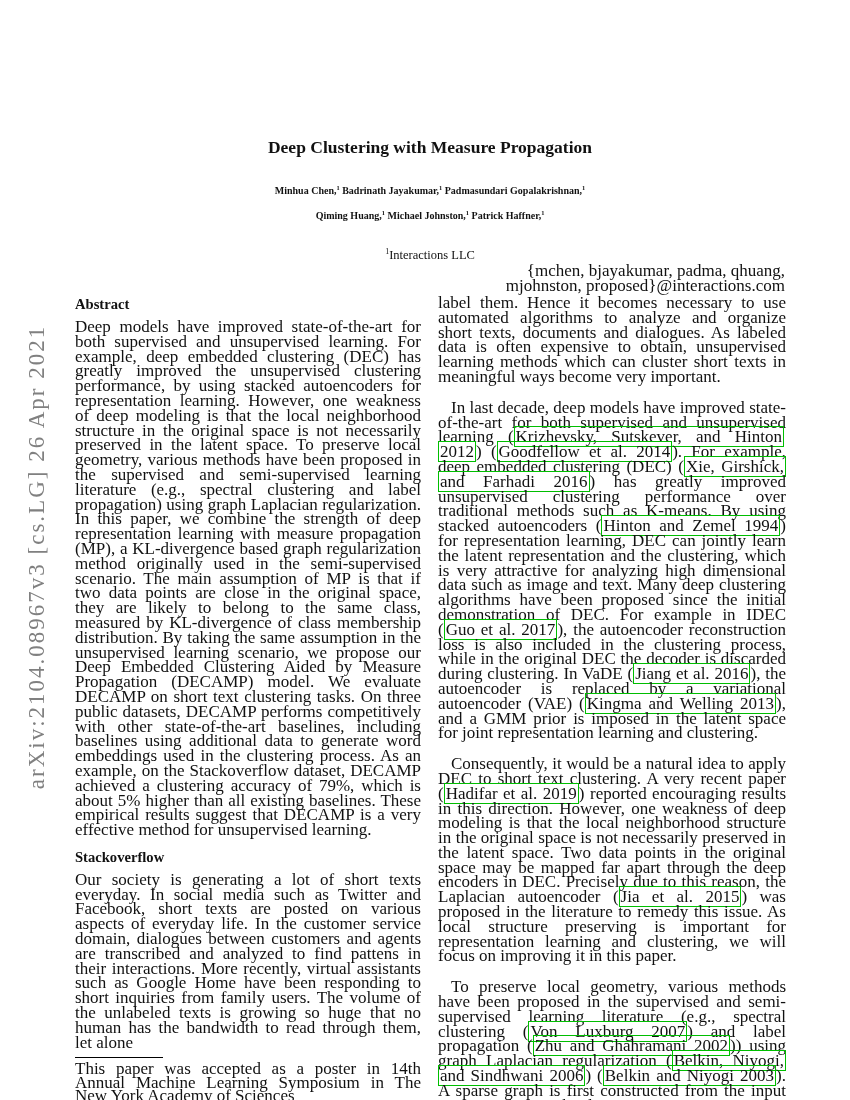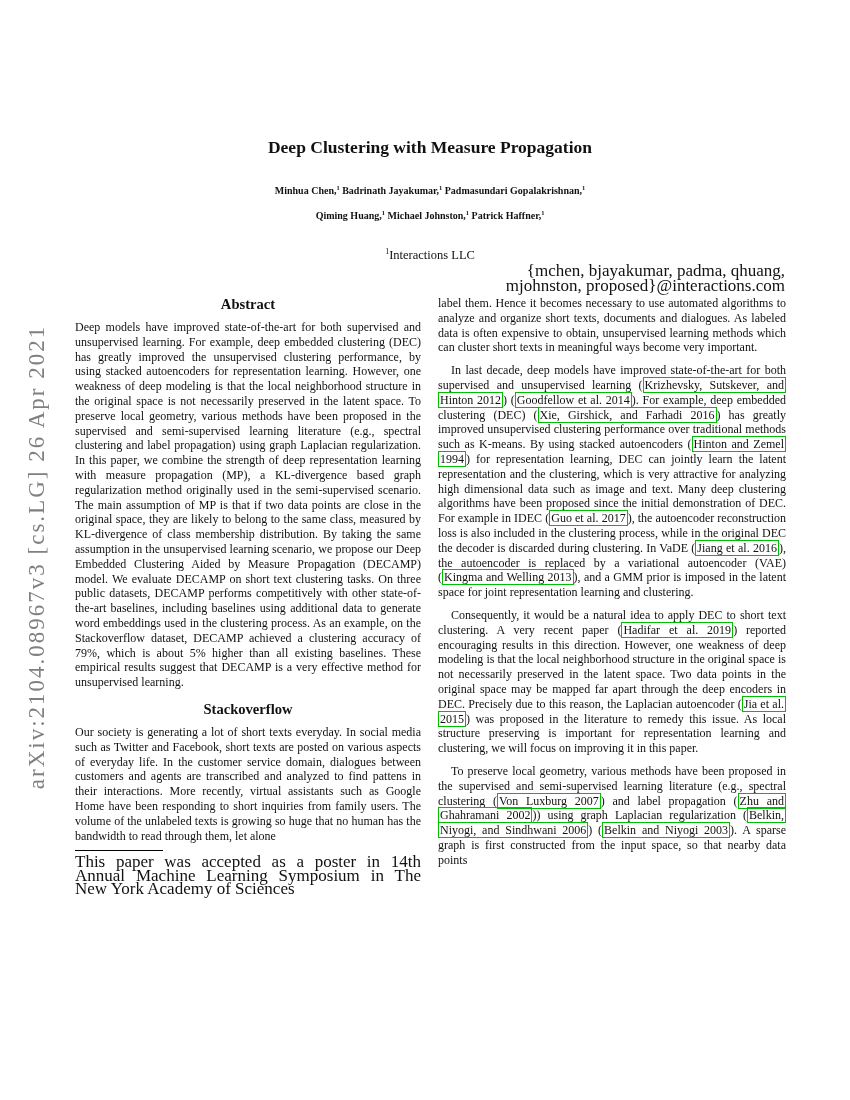"Abstract" .section-heading { text-align: center -> none }
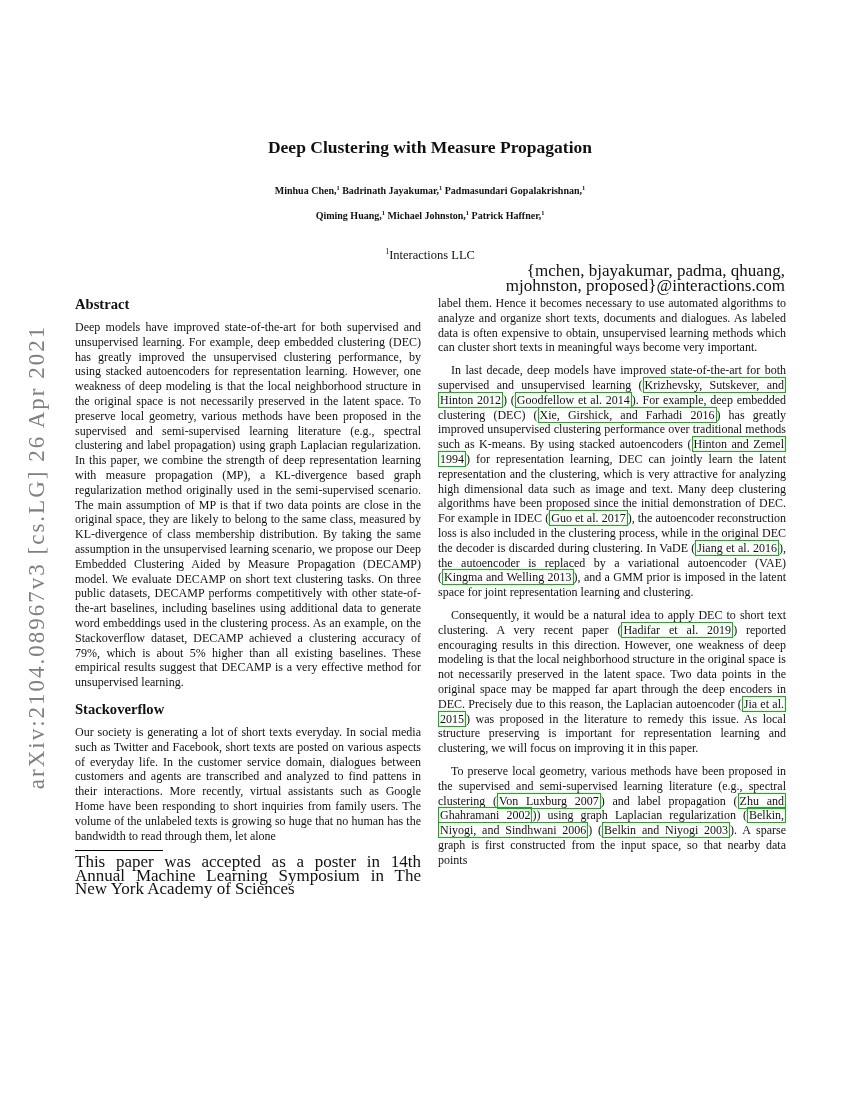"label them. Hence it becomes" .body-text { font-size: 12px -> 17px }
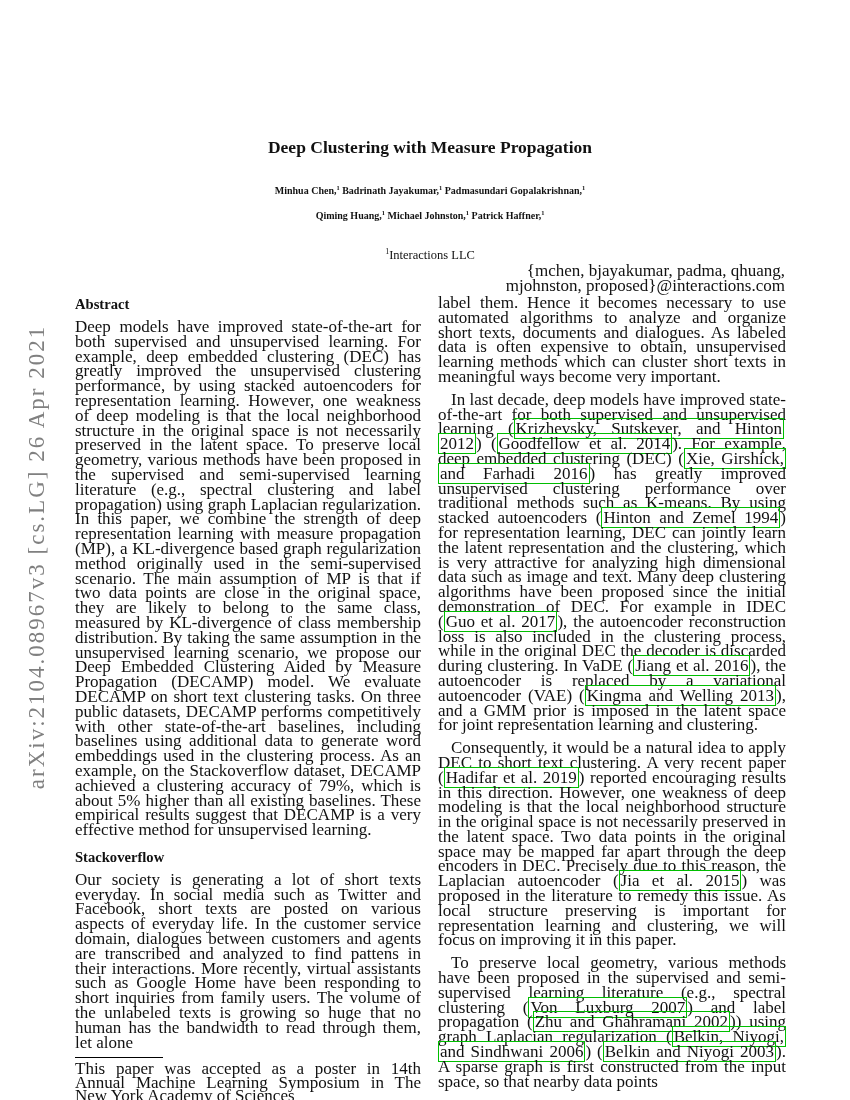"In last decade, deep models" .body-text + .body-text { margin-top: 8px -> 16px }
